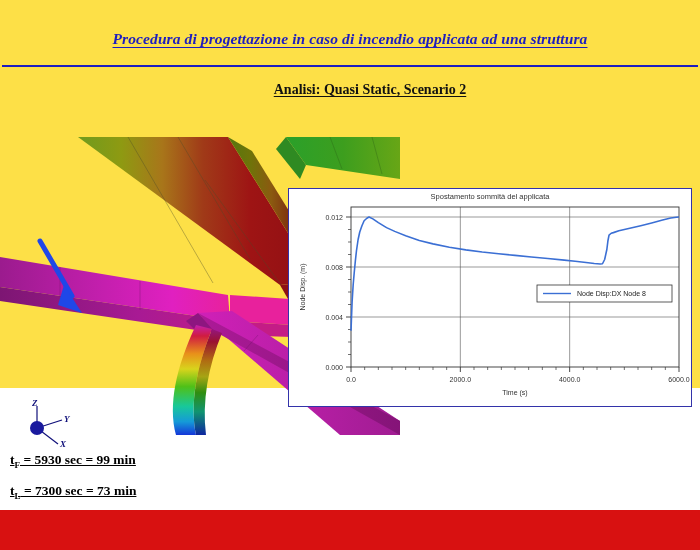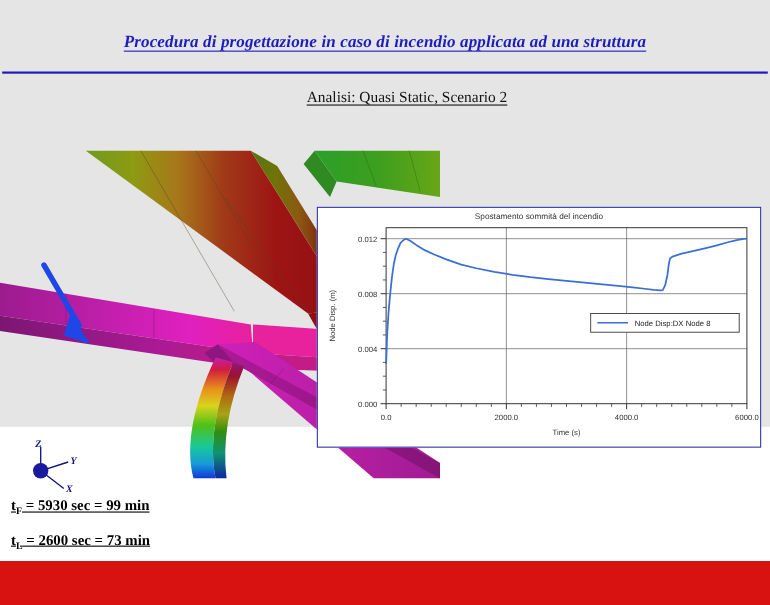"Procedura di progettazione in caso" #slide { background: #e5e5e5 -> #fde047 }
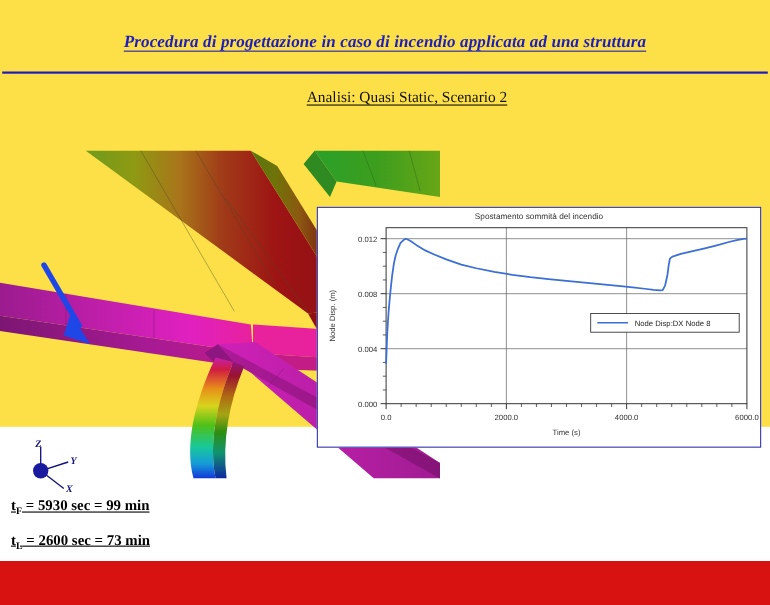"Analisi: Quasi Static, Scenario 2" .analysis-title { font-weight: normal -> bold }
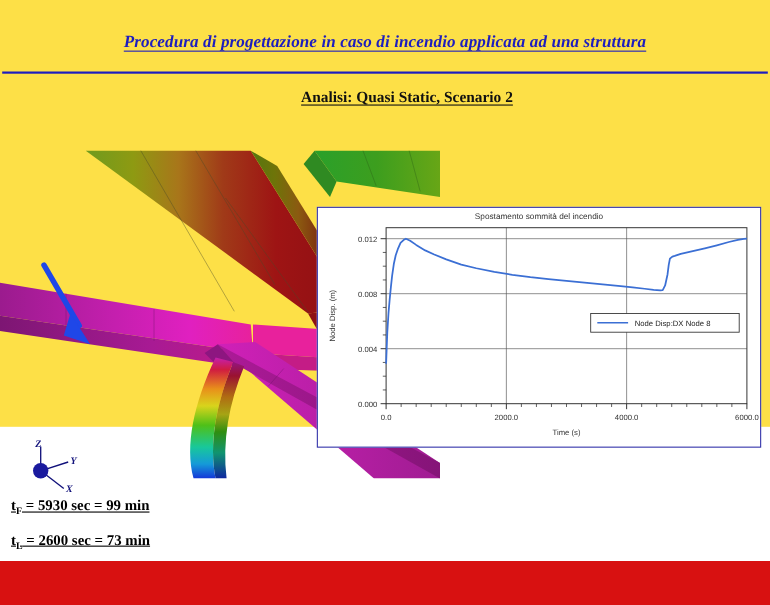"Spostamento sommità del incendio" div { text: incendio -> applicata }
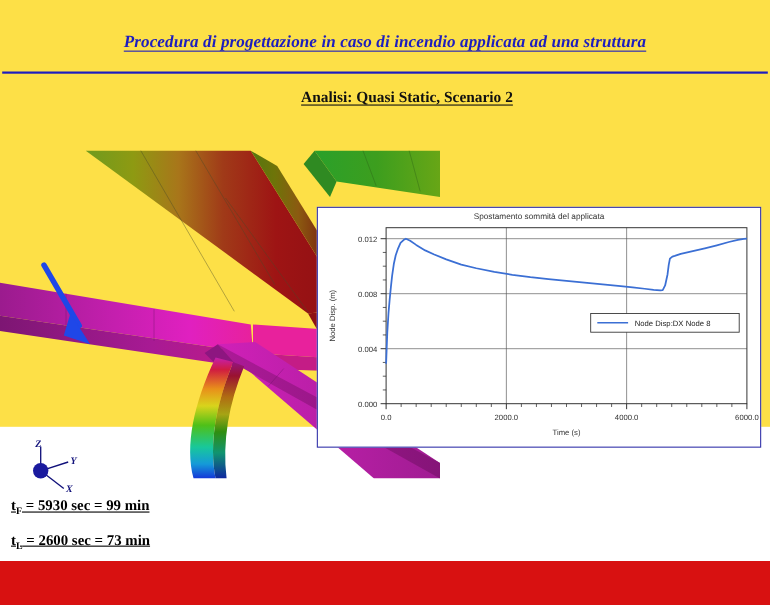"= 2600 sec = 73" span { text: 2600 -> 7300 }
